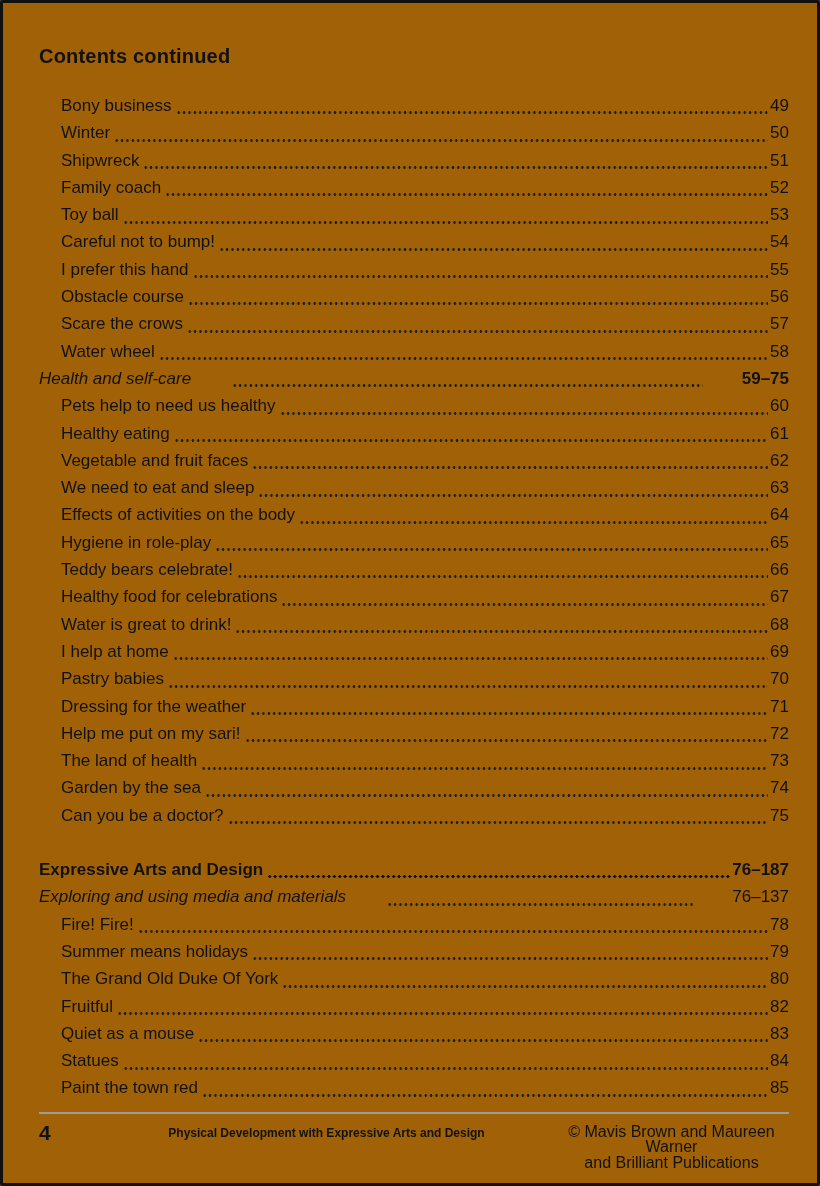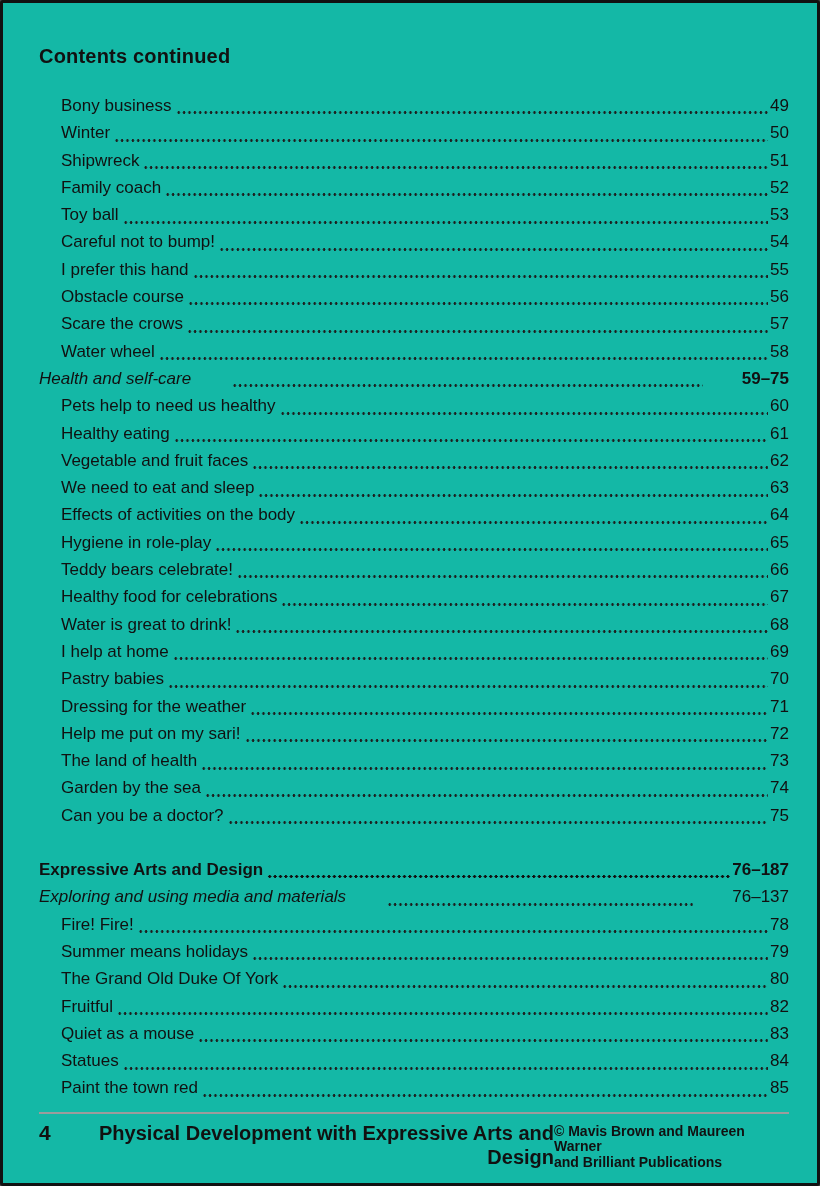"Contents continued" .page { background: #14b8a6 -> #a16207 }
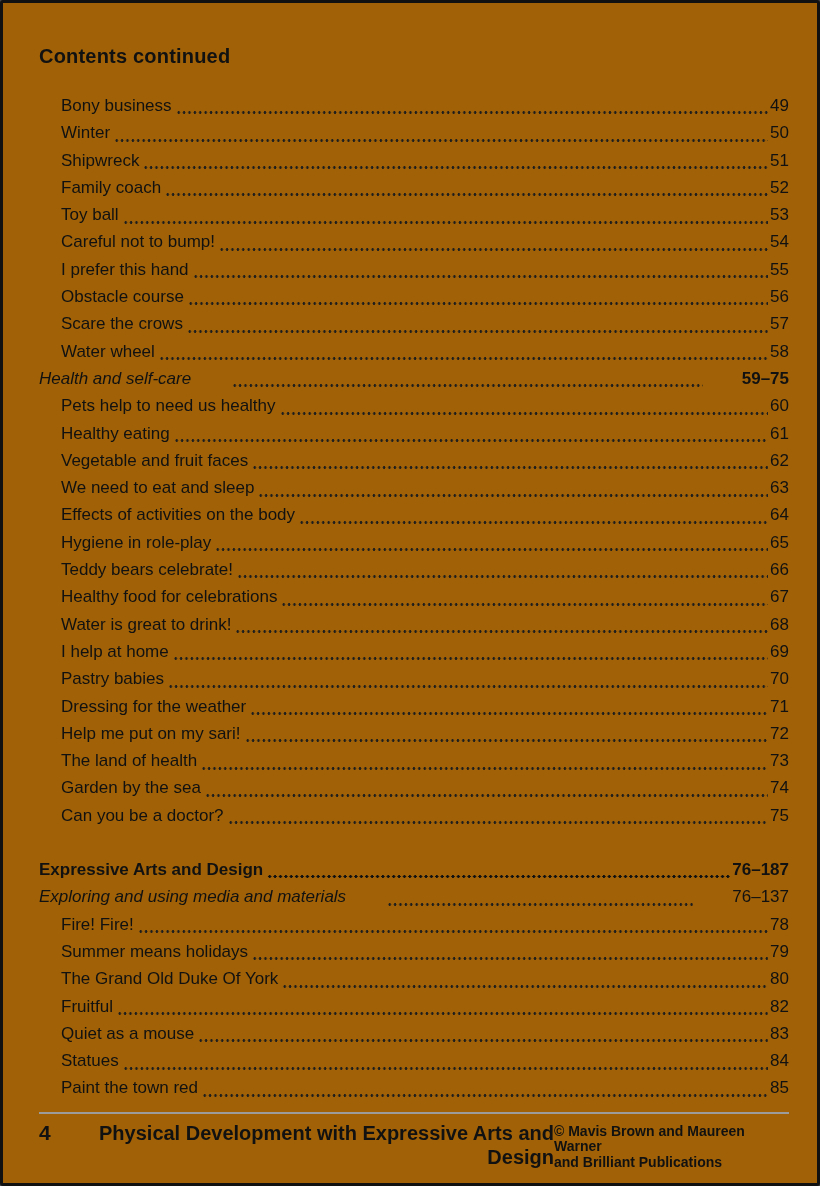"Physical Development with Expressive" .footer-title { font-size: 20px -> 12px; text-align: right -> center }
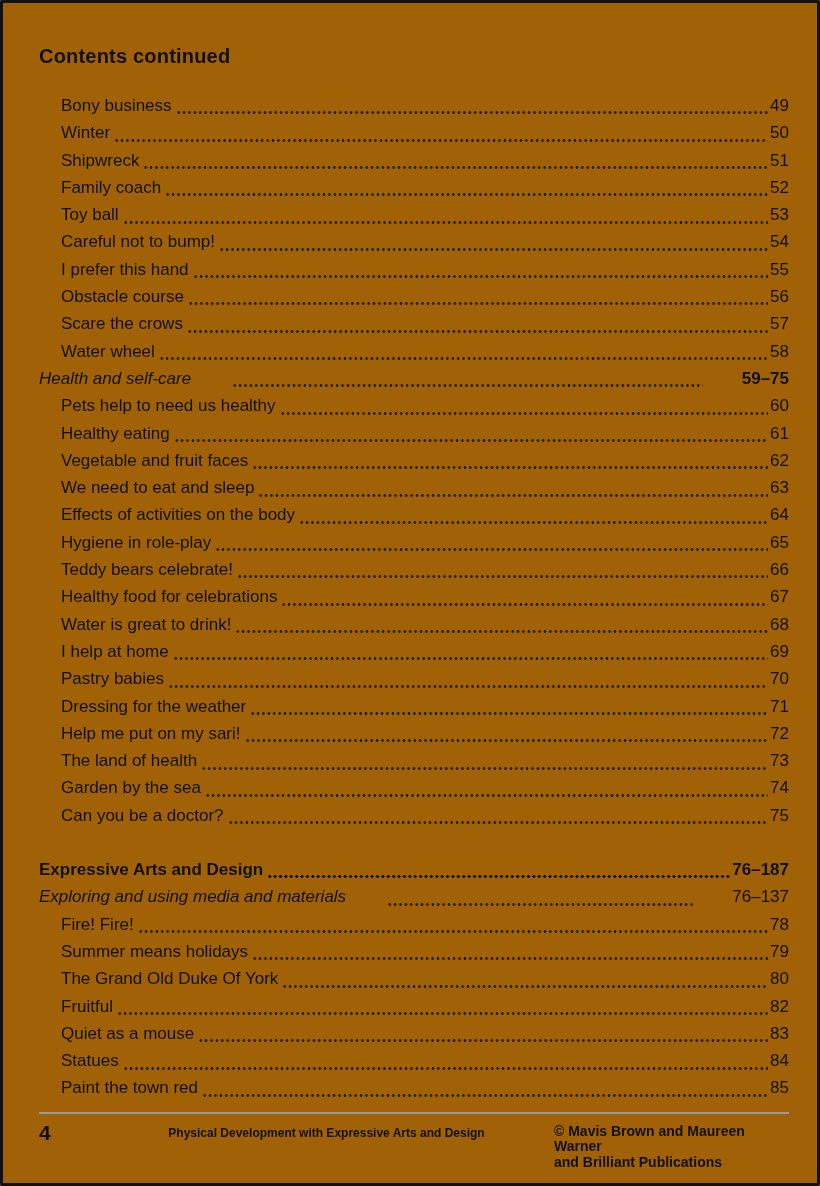"© Mavis Brown and Maureen" .footer-copyright { font-size: 14px -> 16px; font-weight: bold -> normal; text-align: left -> center }
